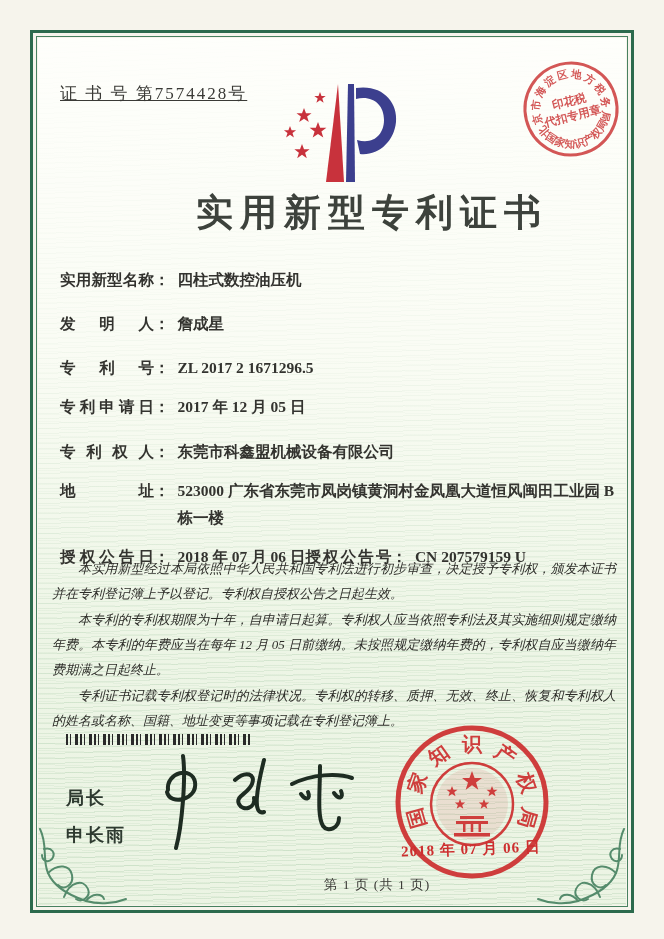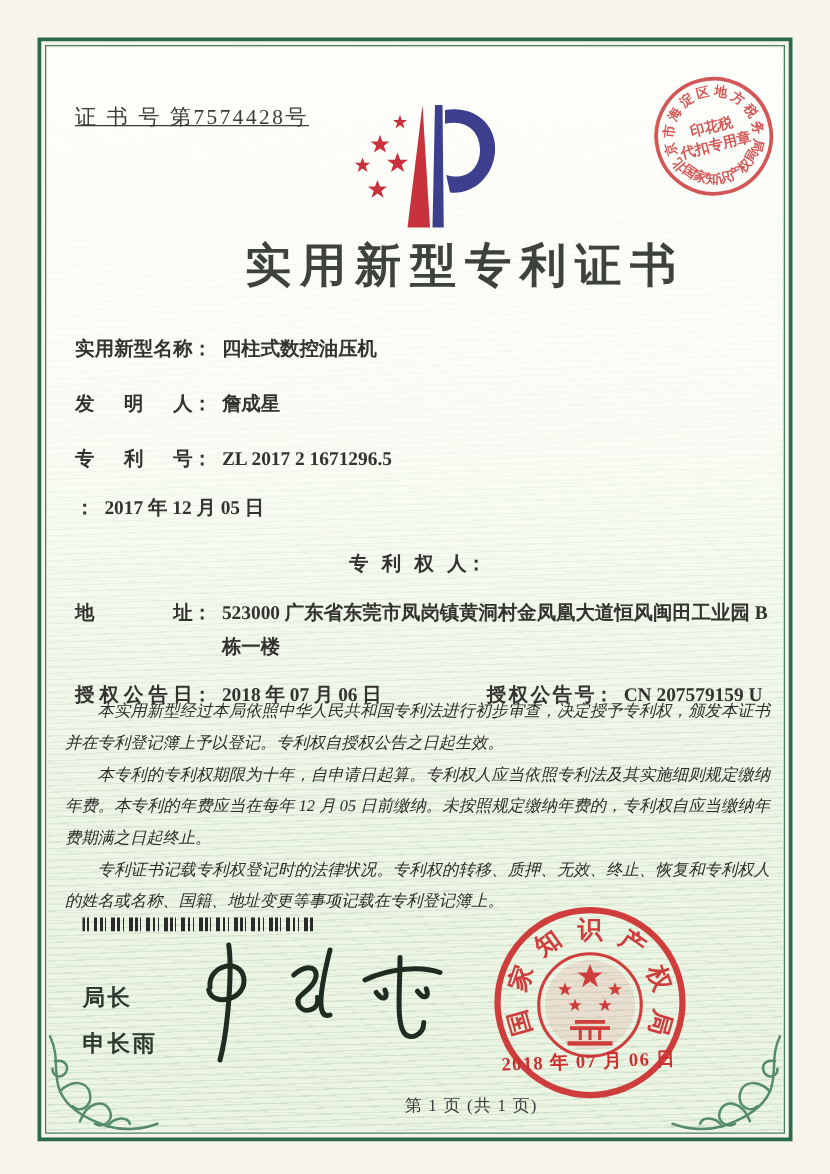"专利申请日" span.flabel { html: none -> <span>专利申请日</span> }
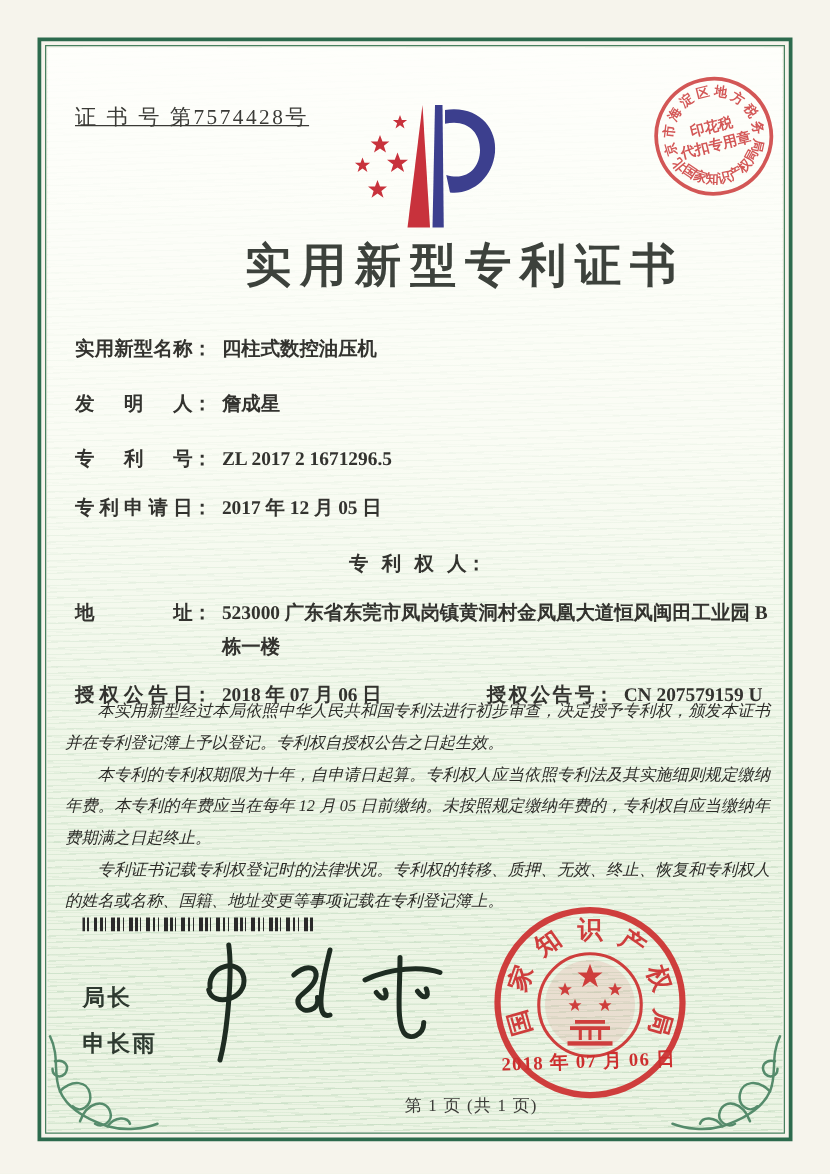"东莞市科鑫盟机械设备有限公司" span.fvalue { html: none -> <span>东莞市科鑫盟机械设备有限公司</span> }
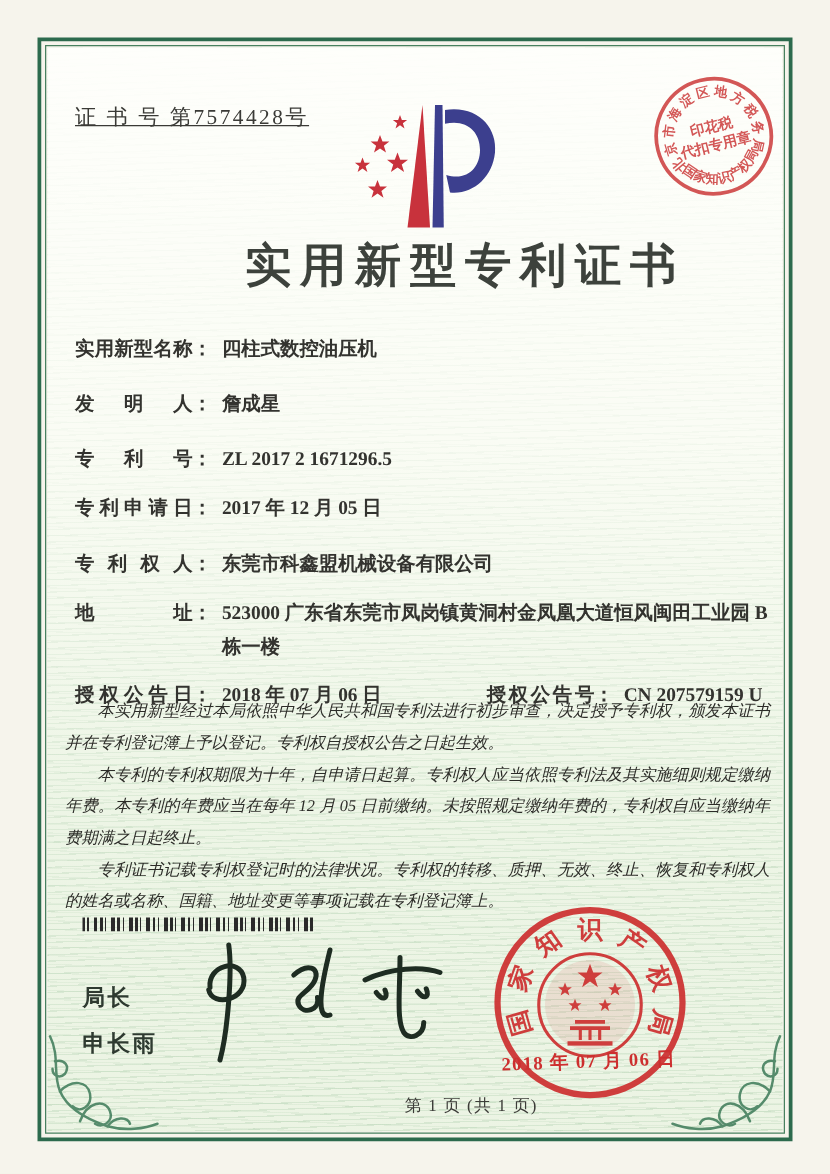"授权公告日" .grant-row { justify-content: space-between -> none }
